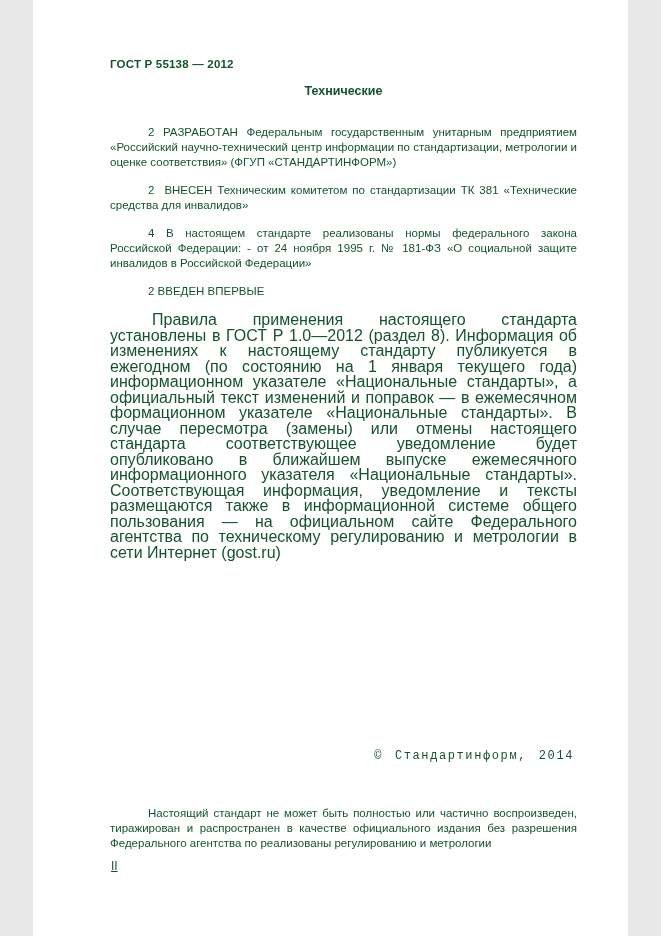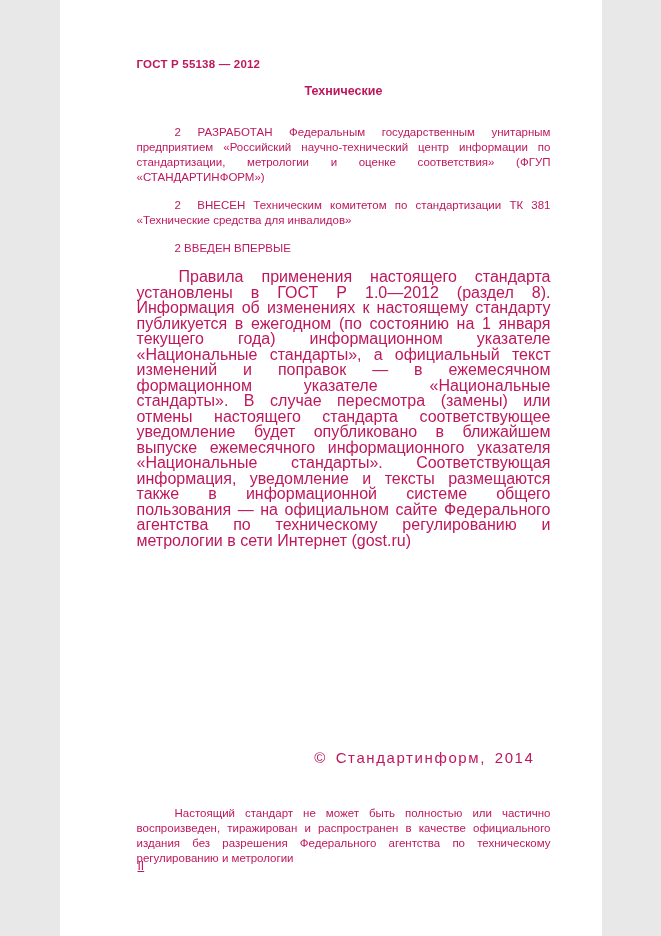"ГОСТ Р 55138 — 2012" .page { color: #be185d -> #14532d; width: 542px -> 595px }
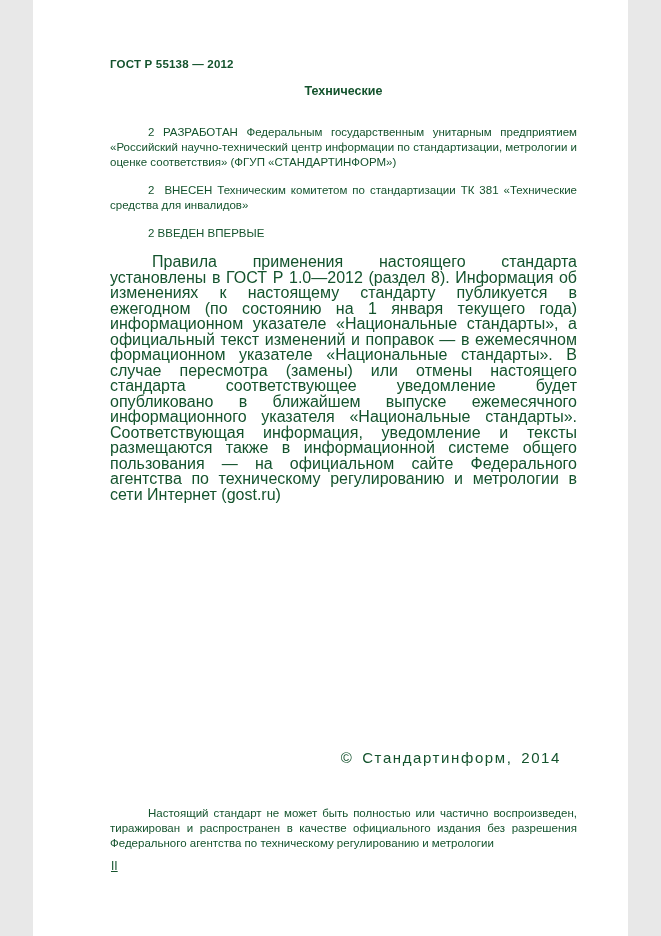"4 В настоящем стандарте реализованы" p.para { html: none -> <p>4 В настоящем стандарте реализованы нормы федерального закона Российской Федерации: - от 24 ноября 1995 г. № 181-ФЗ «О социальной защите инвалидов в Российской Федерации»</p> }
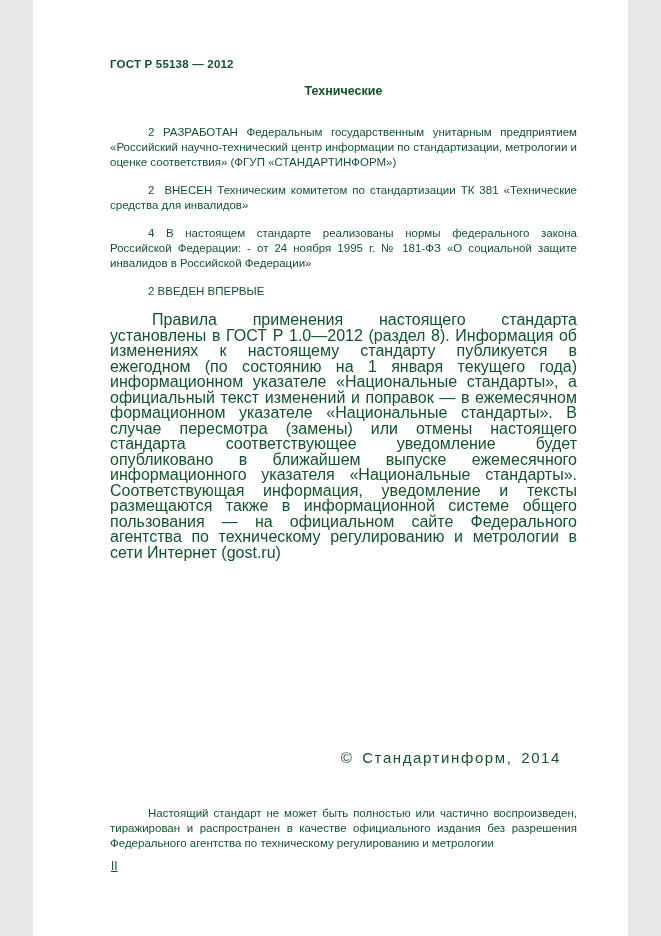"© Стандартинформ, 2014" .copyright { font-family: none -> Liberation Mono, monospace; font-size: 15px -> 12px; right: 67px -> 54px }
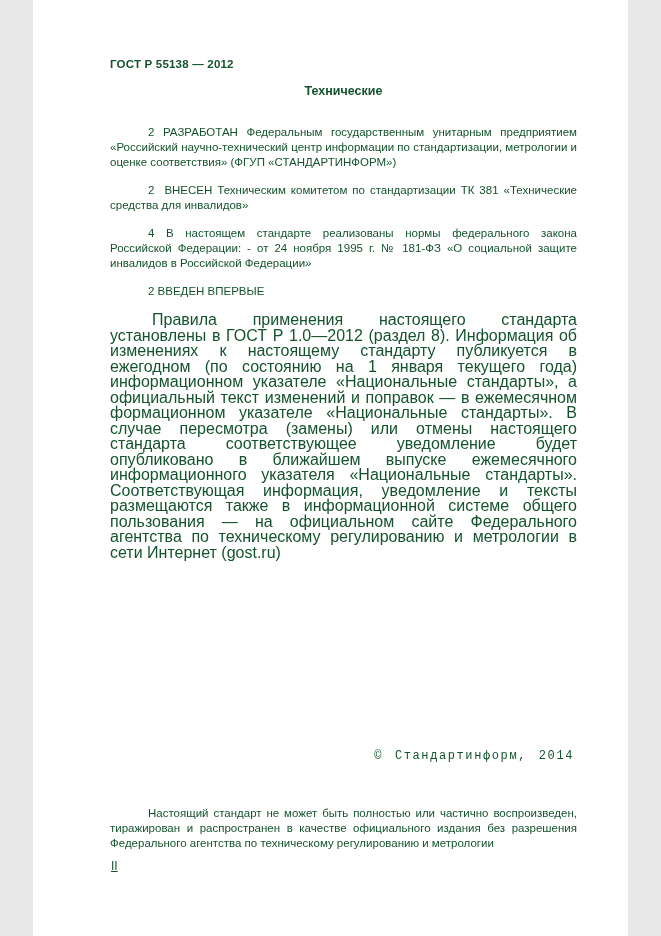"Настоящий стандарт не может быть" p.restriction { text: техническому -> реализованы }
